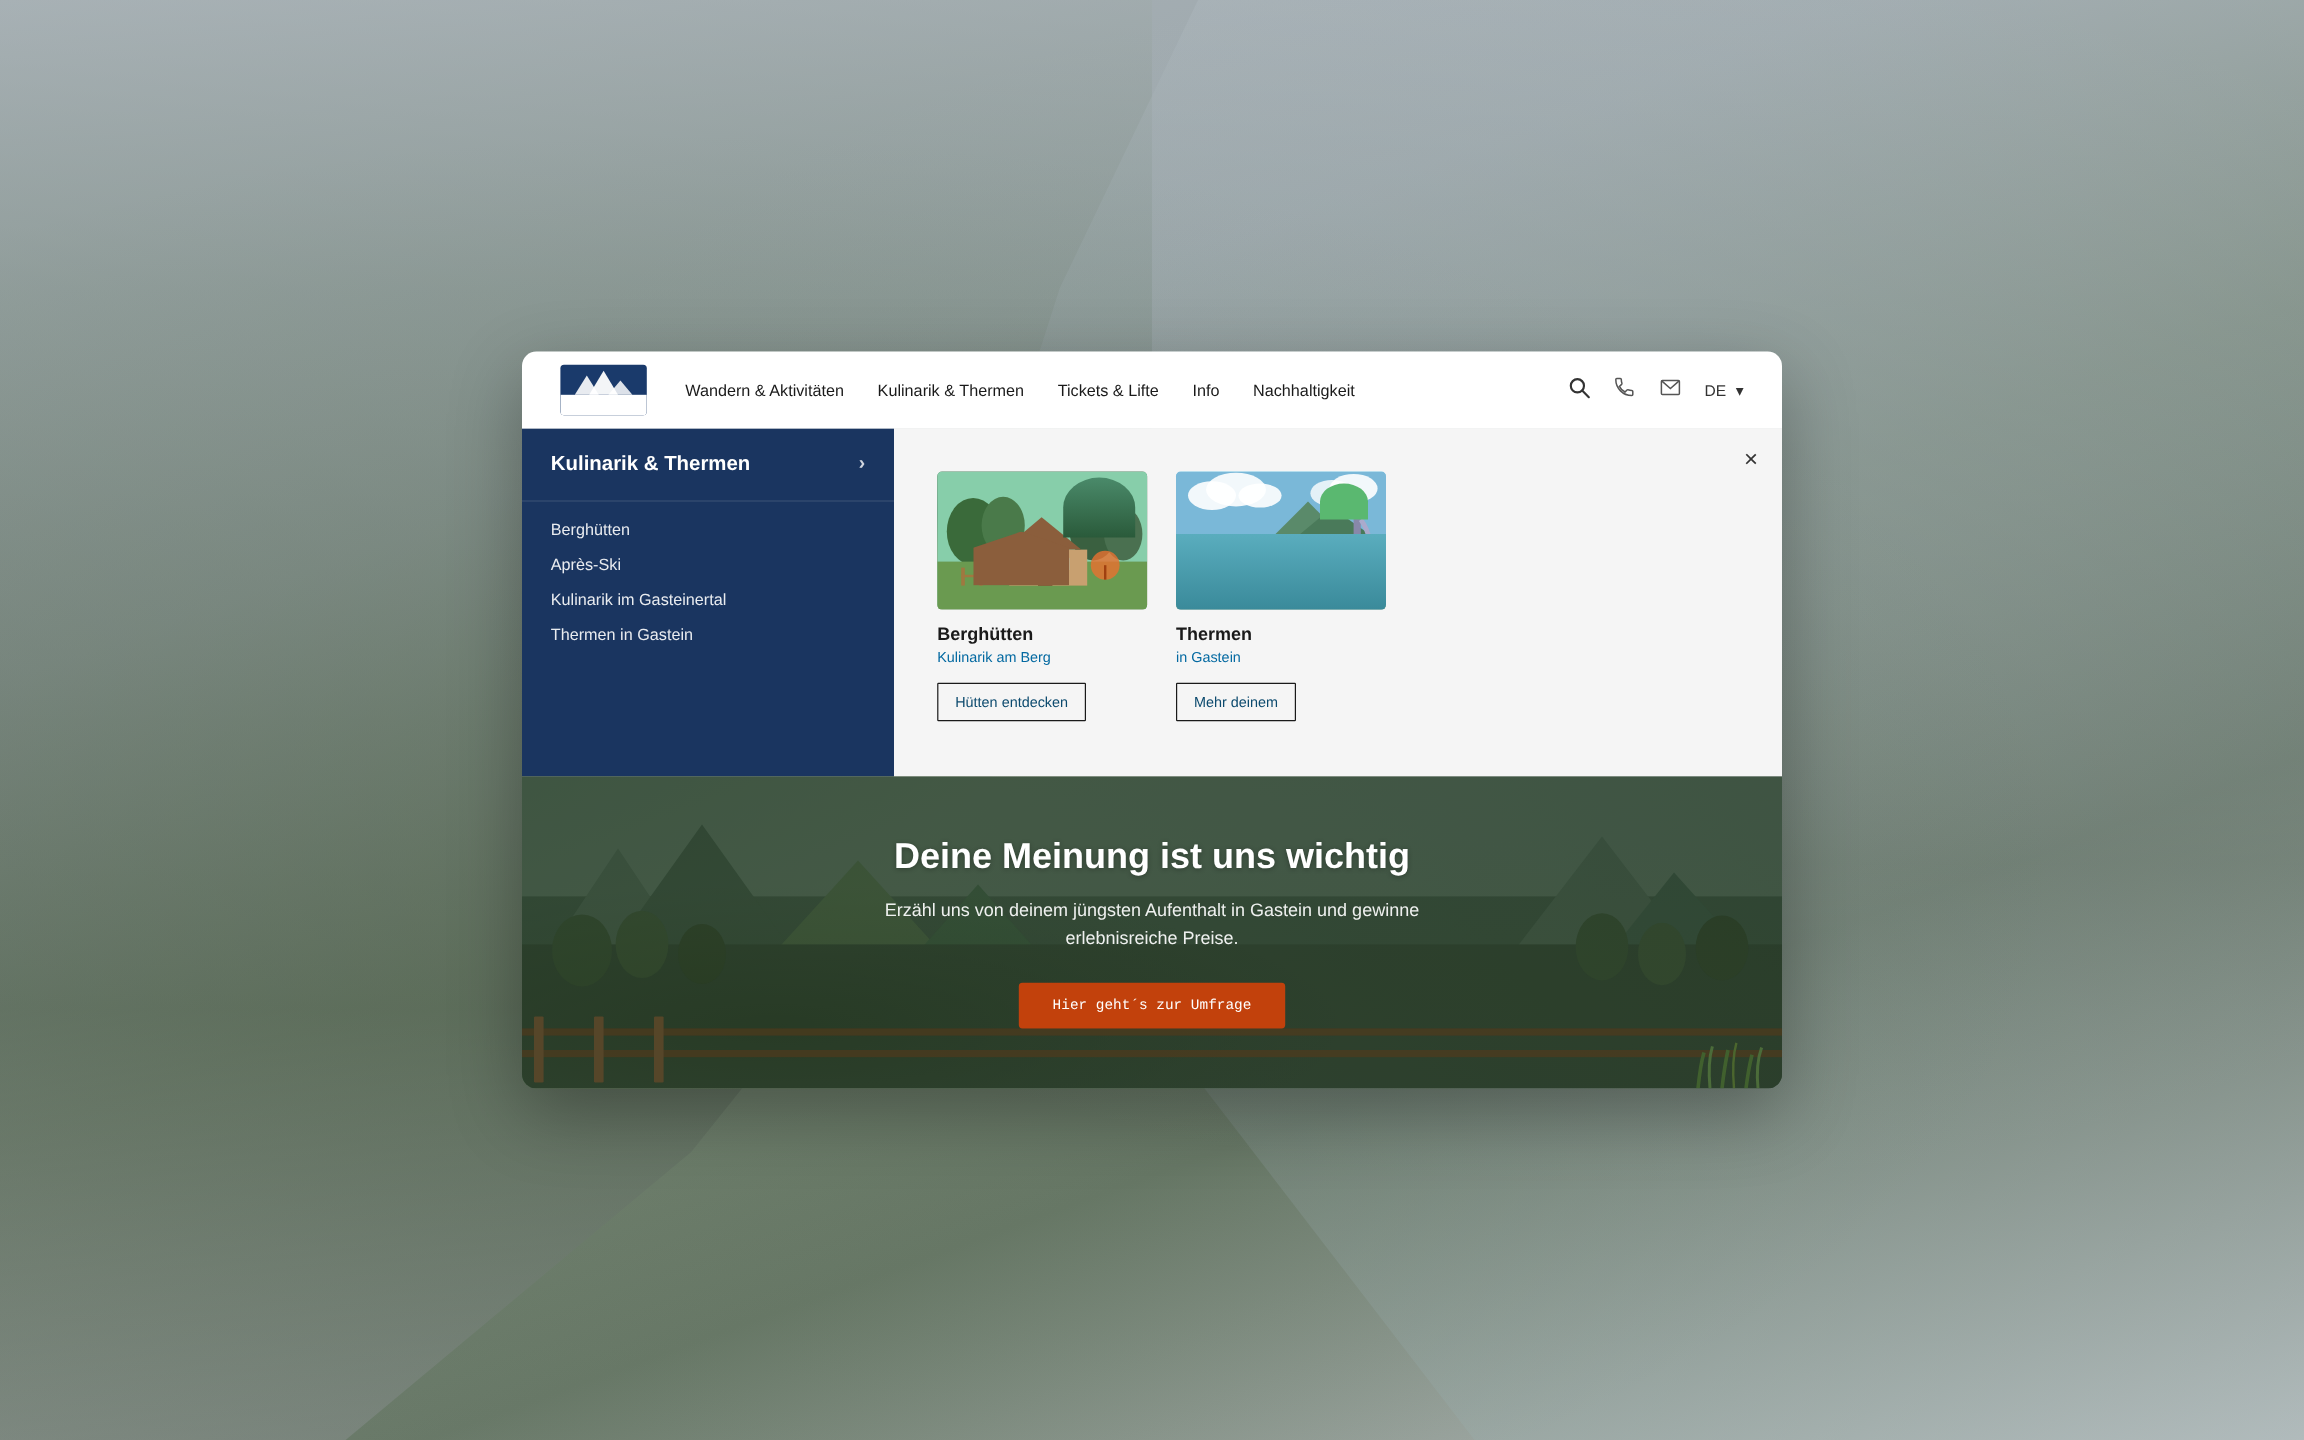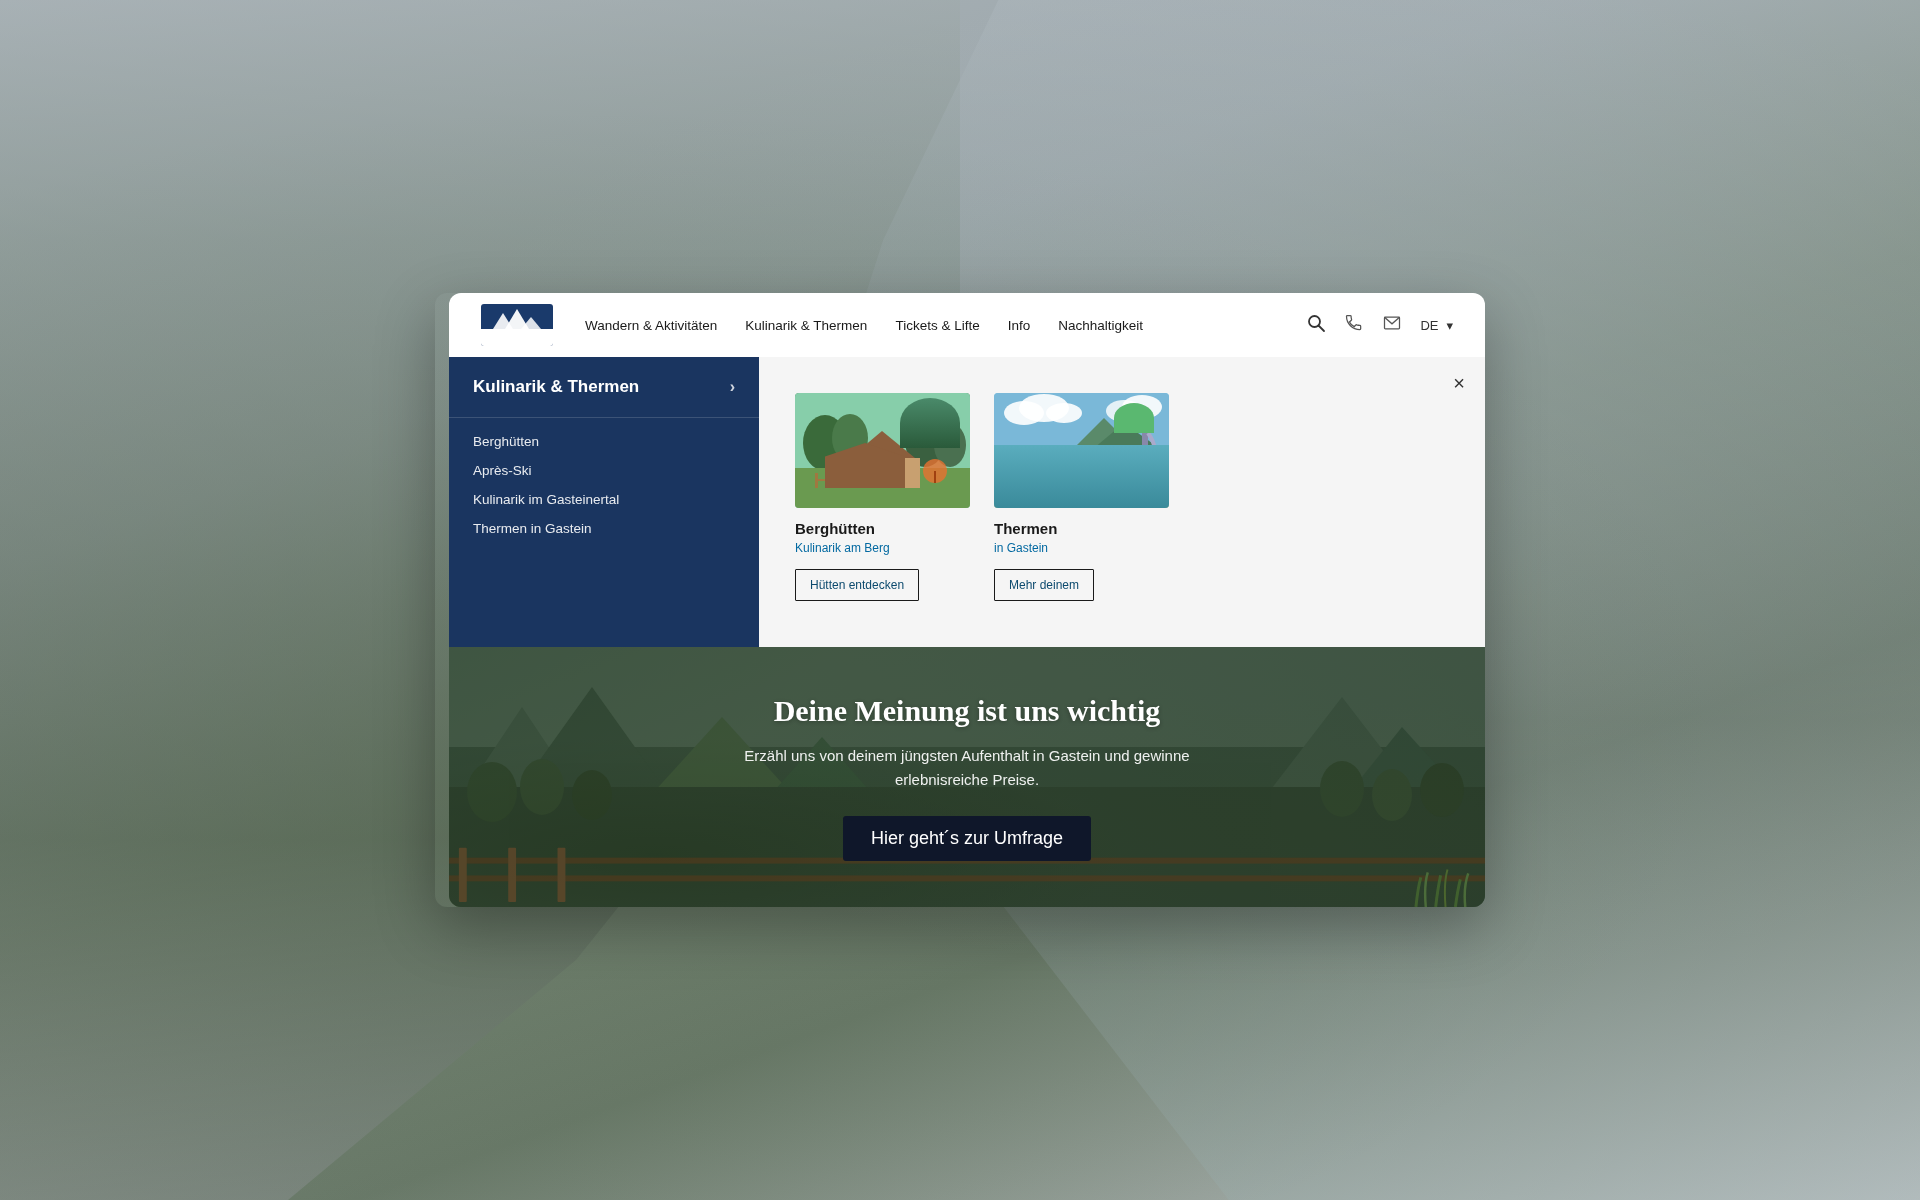"Wandern & Aktivitäten" .browser-window { padding-left: 14px -> none }
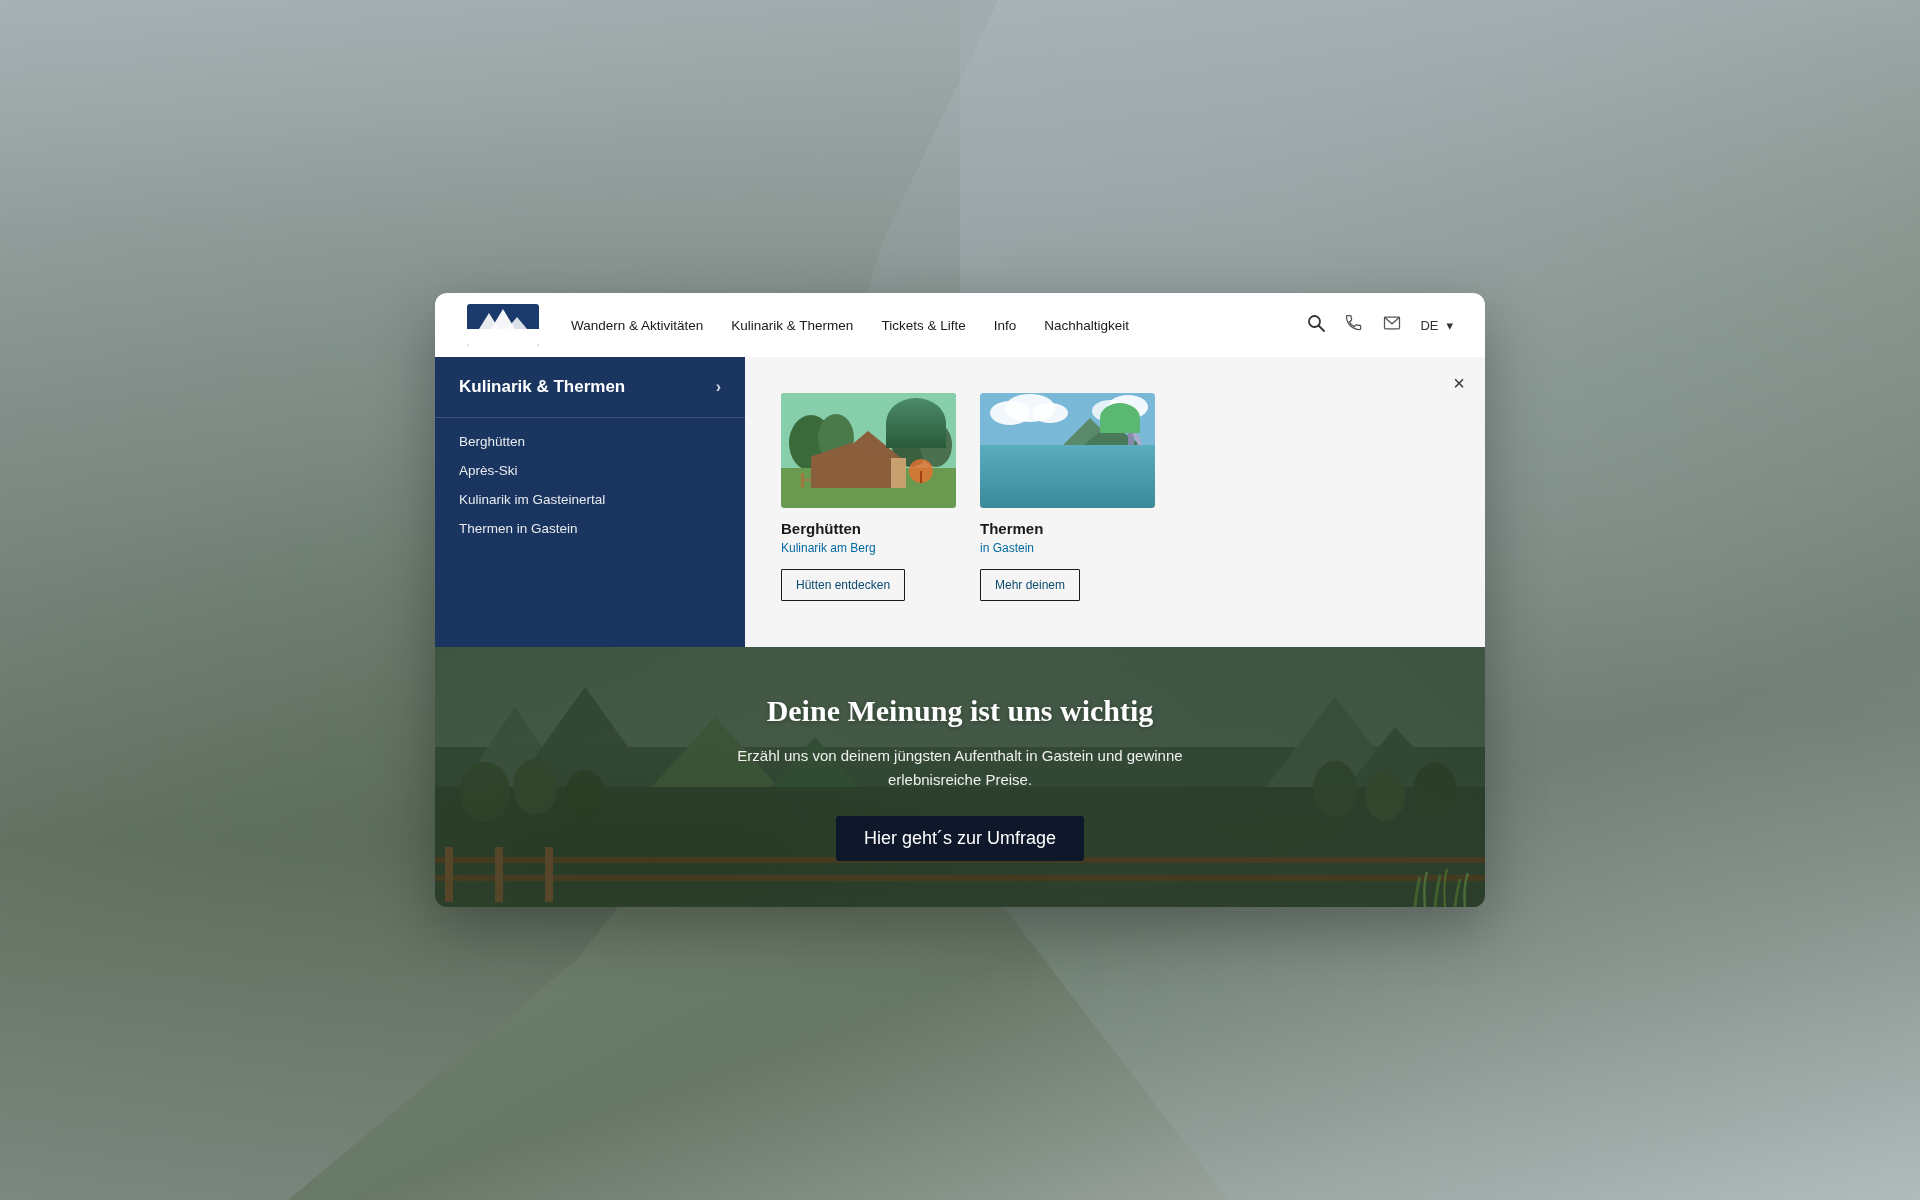"Deine Meinung ist uns wichtig" .hero-title { font-family: Liberation Serif, serif -> Liberation Sans, sans-serif }
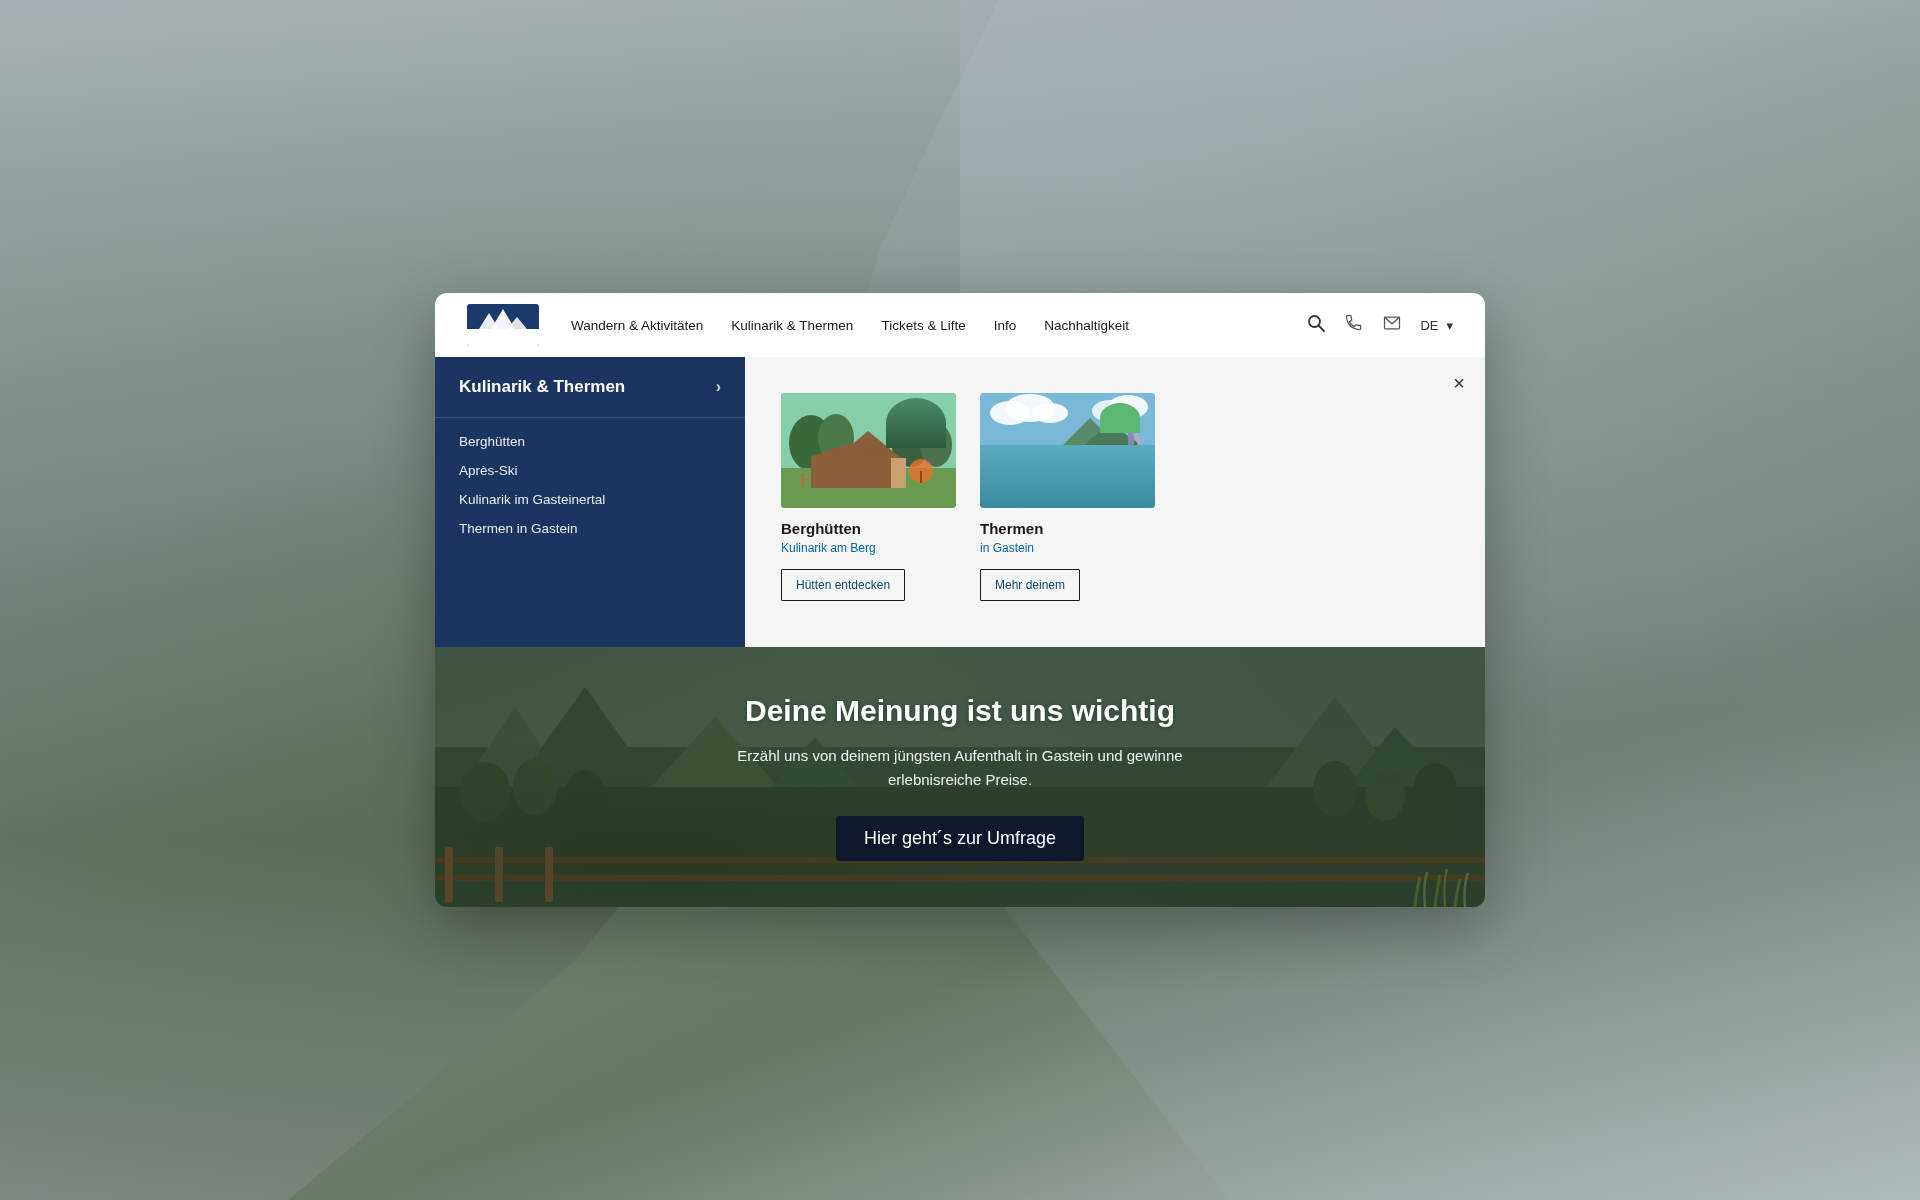"Hier geht´s zur Umfrage" .hero-btn { background: #0f172a -> #c2410c; font-family: Liberation Sans, sans-serif -> Liberation Mono, monospace; font-size: 18px -> 12px }
